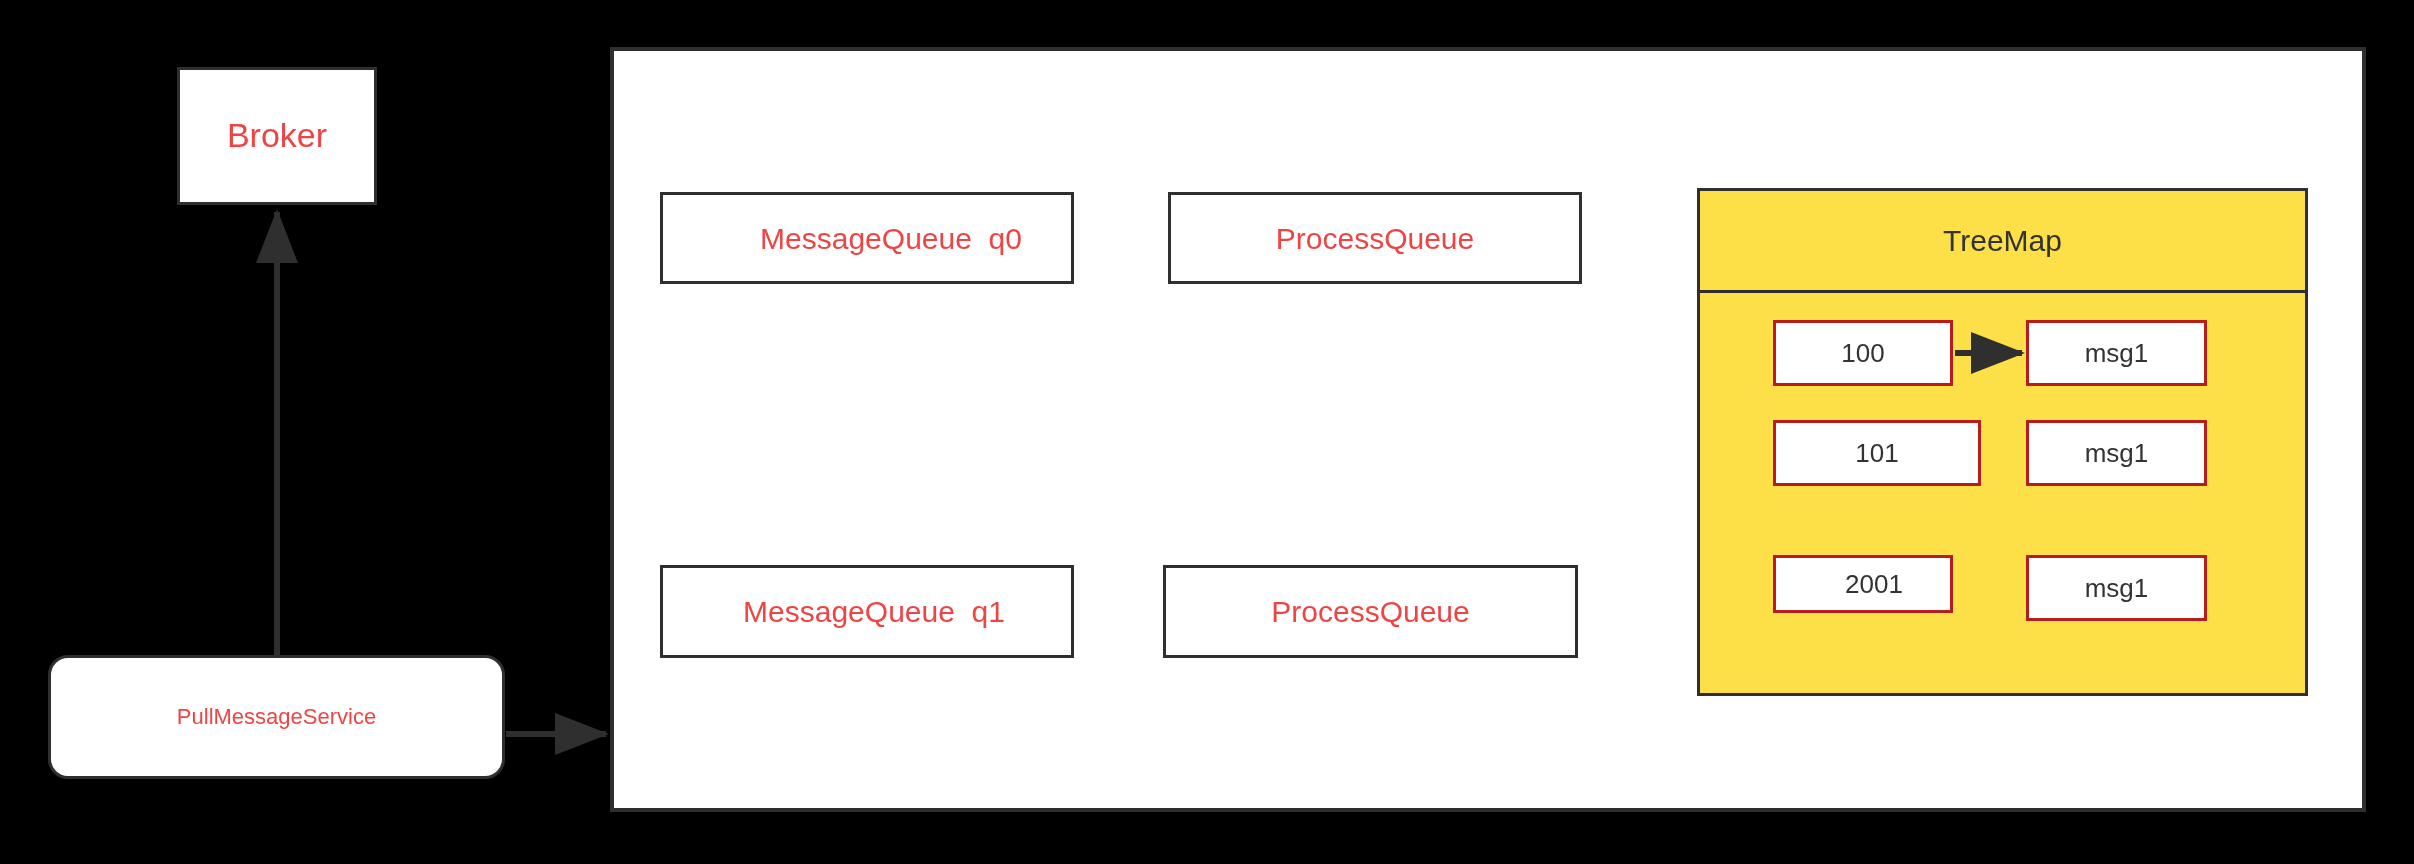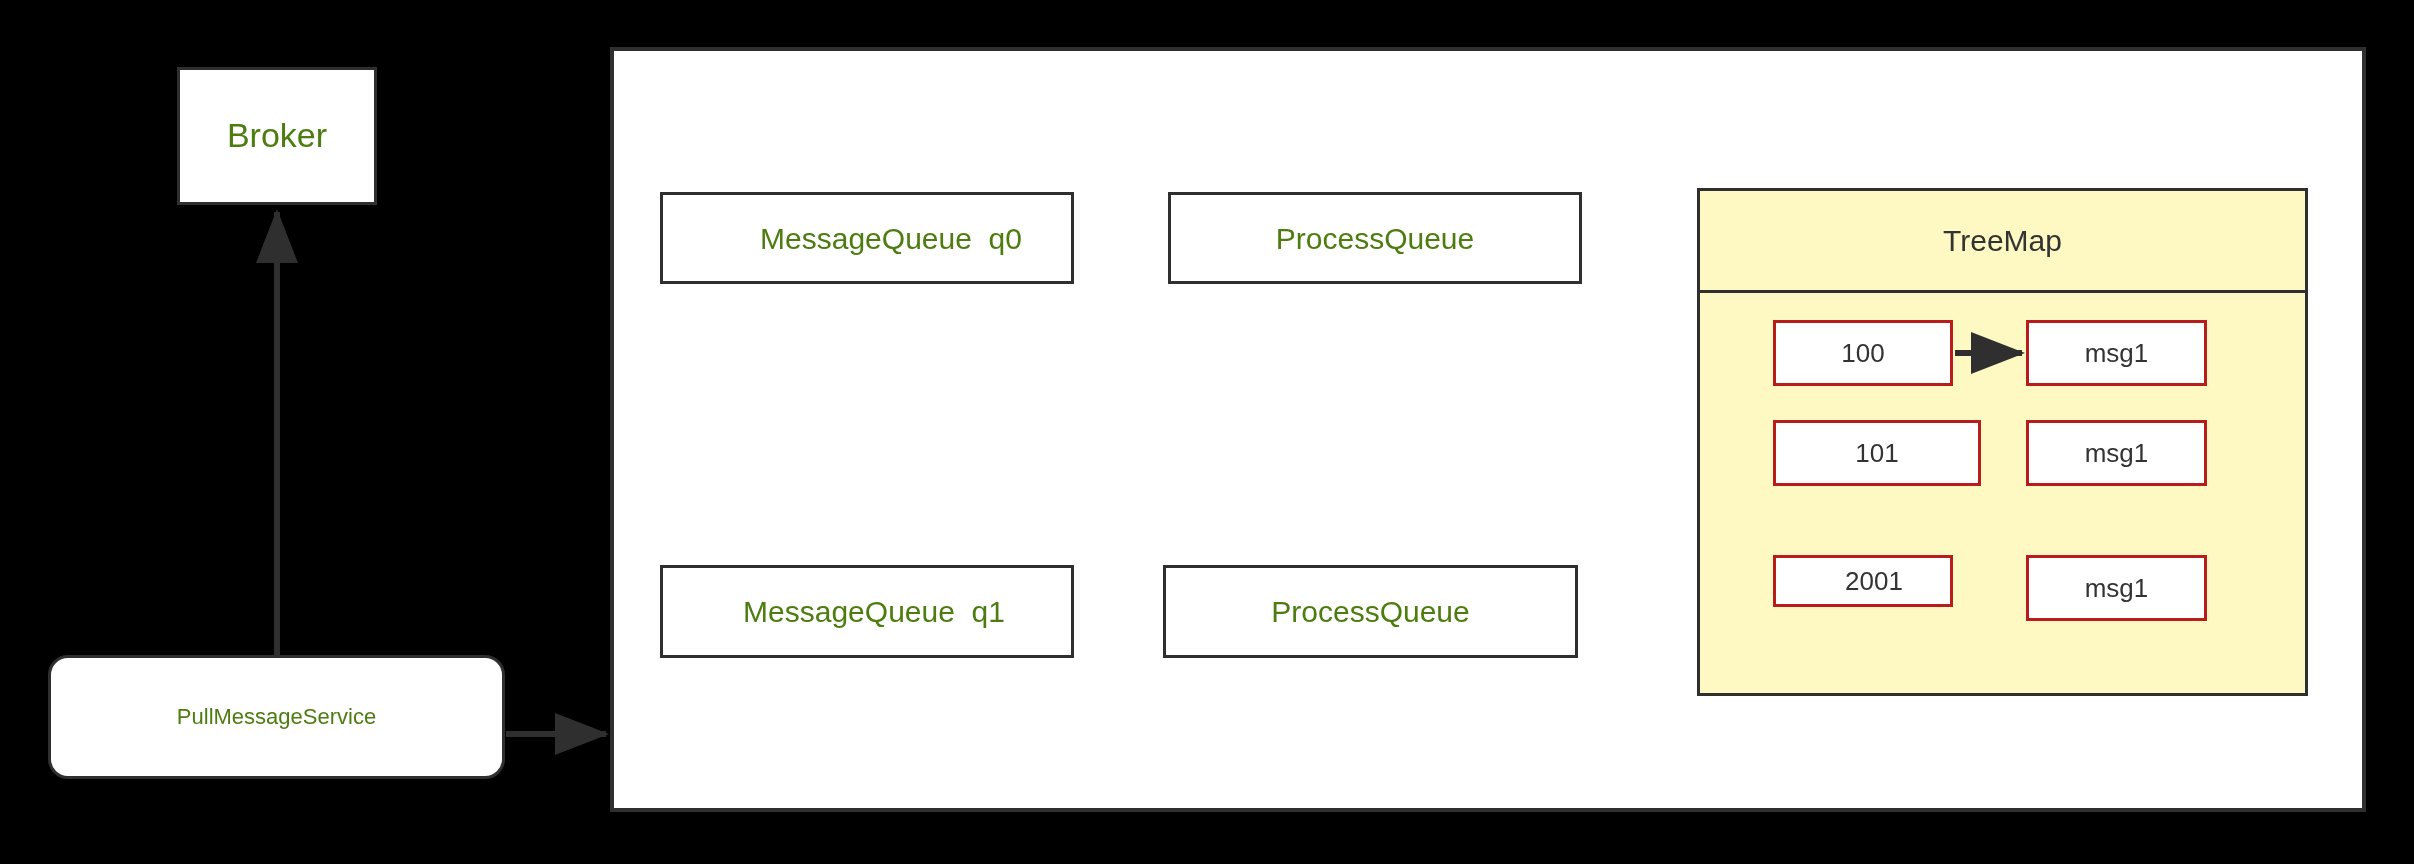"Broker" .box { color: #4d7c0f -> #ef4444 }
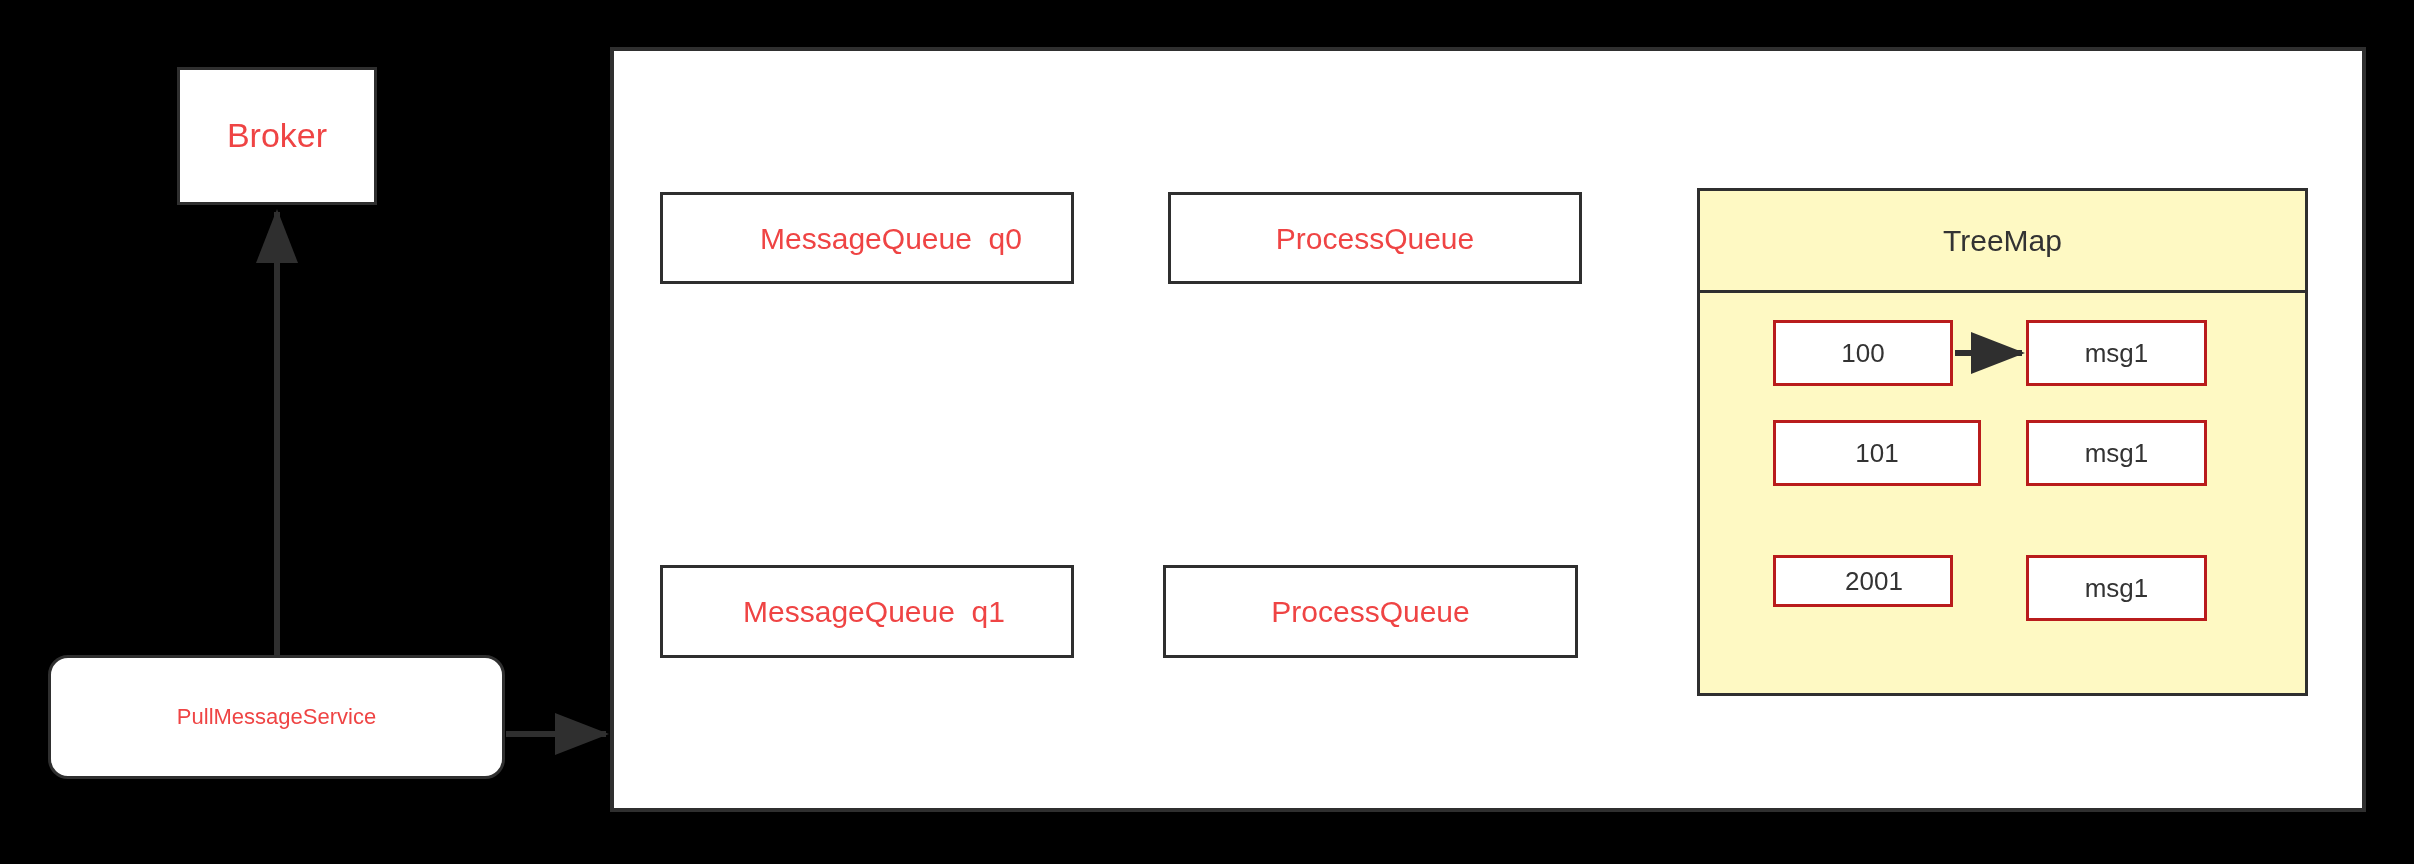"TreeMap" #treemap-box { background: #fef9c3 -> #fde047 }
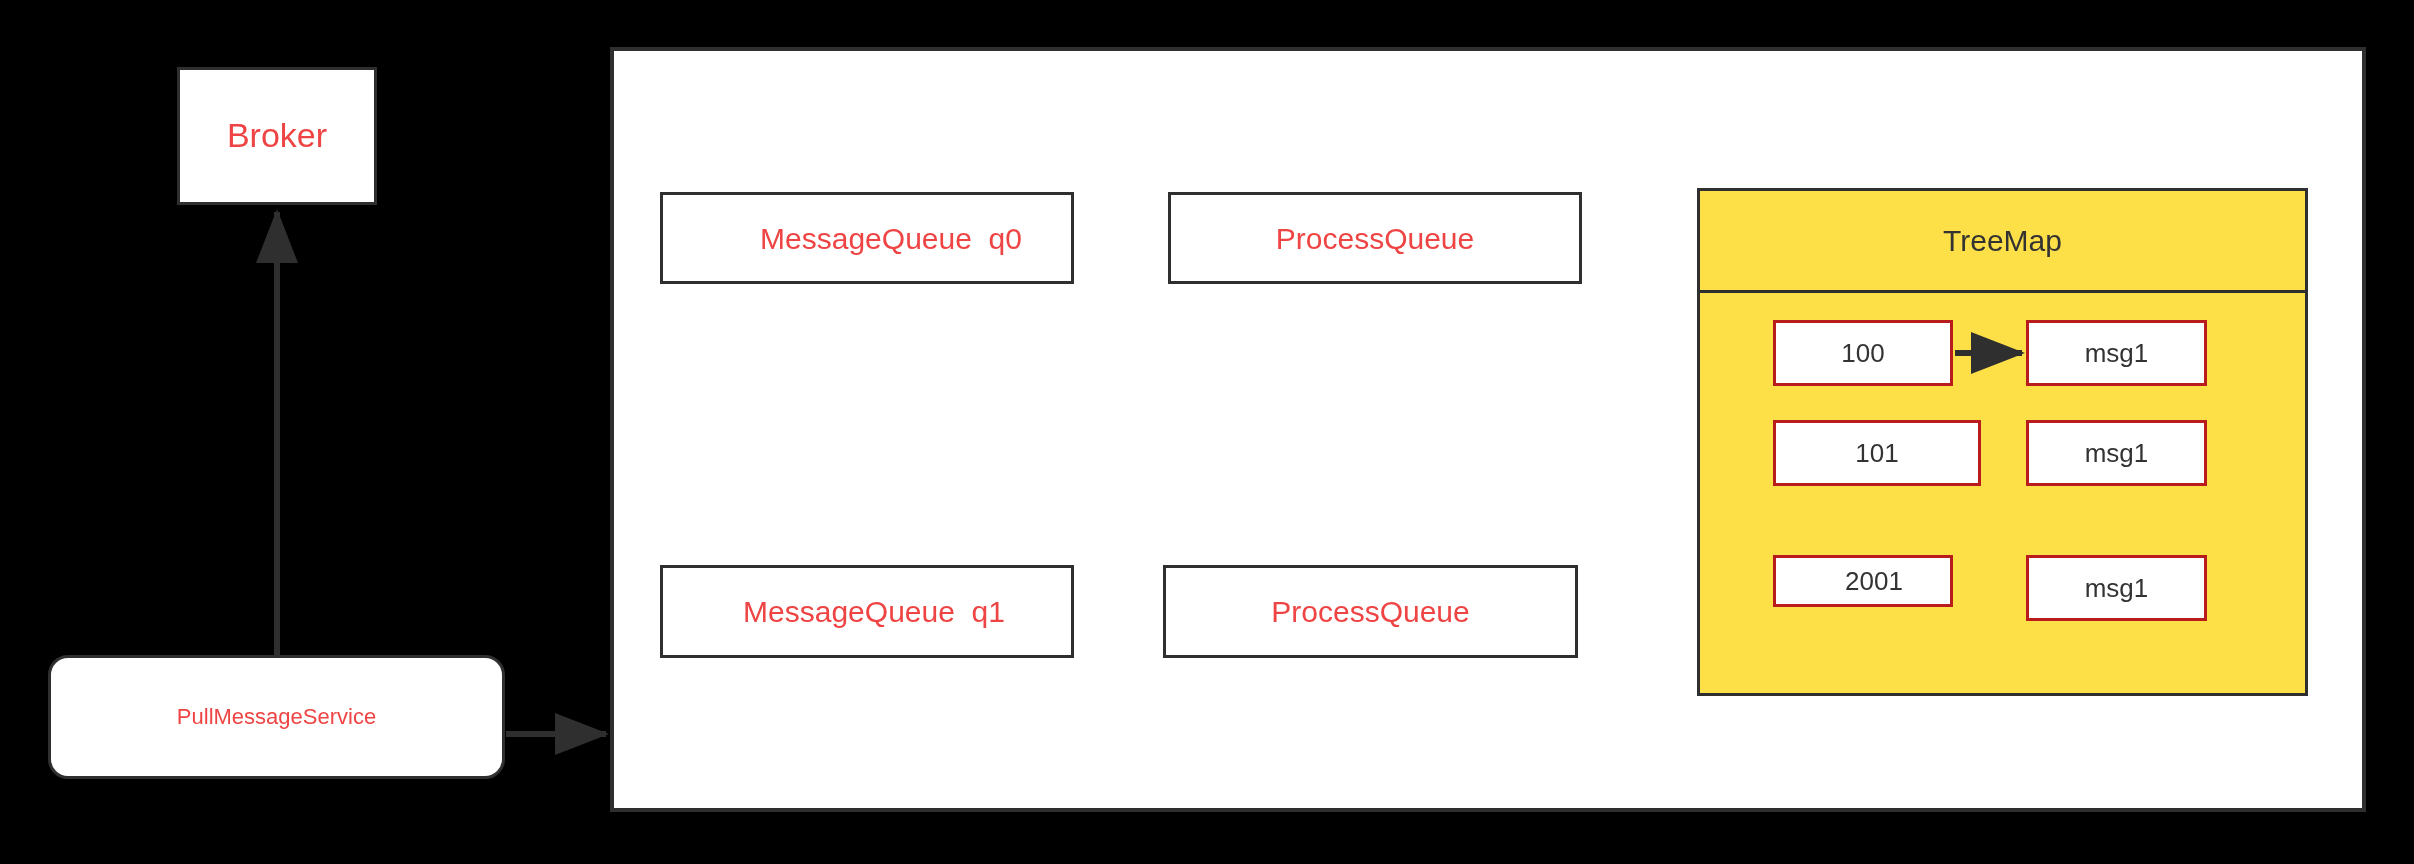"2001" #tm-key-2 { height: 52px -> 58px }
